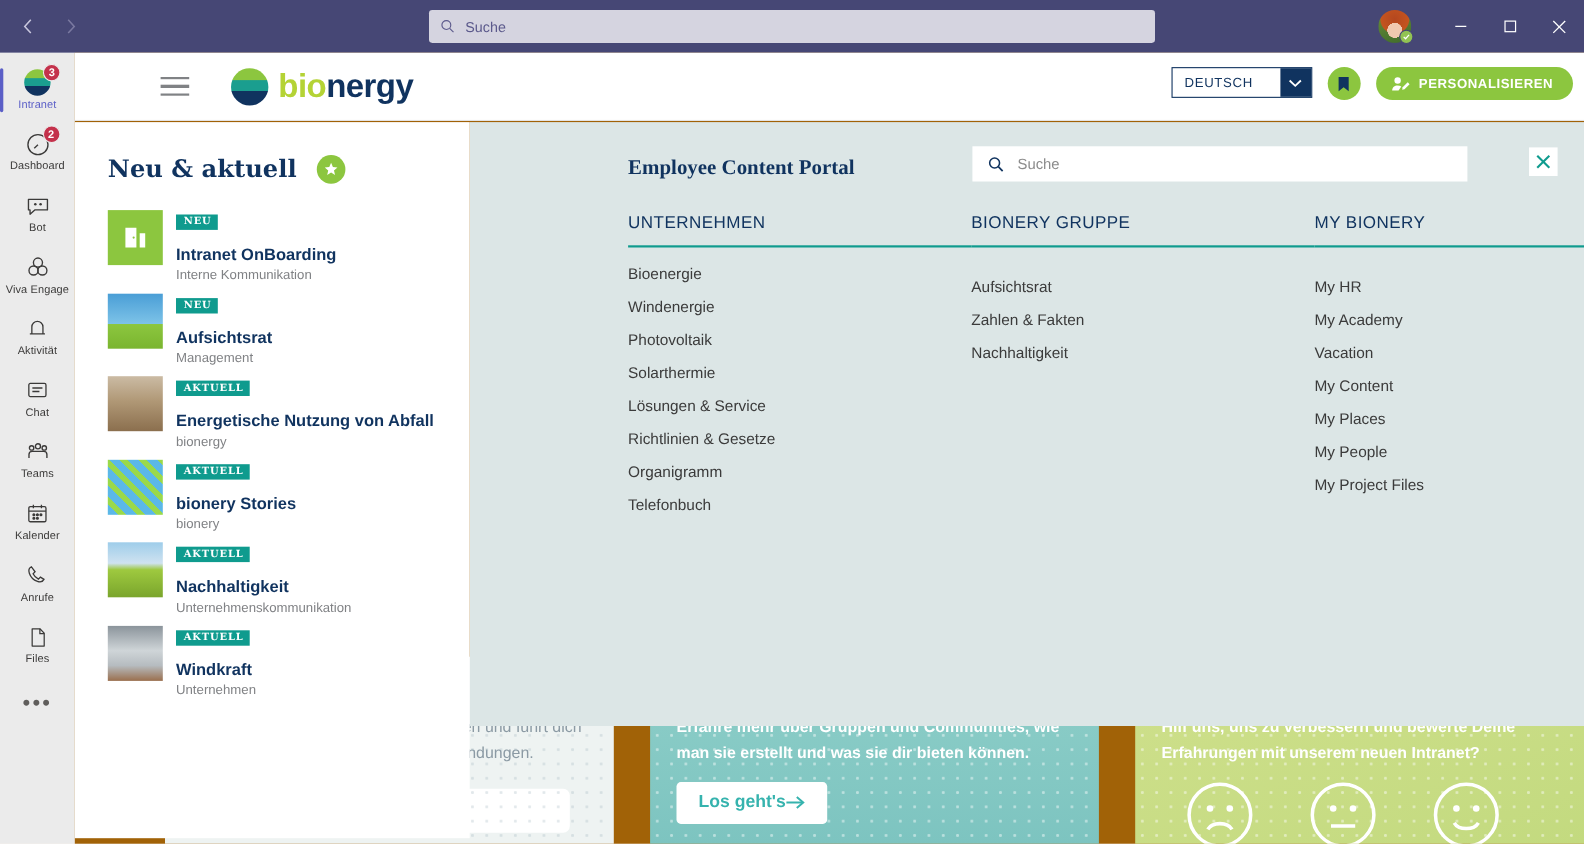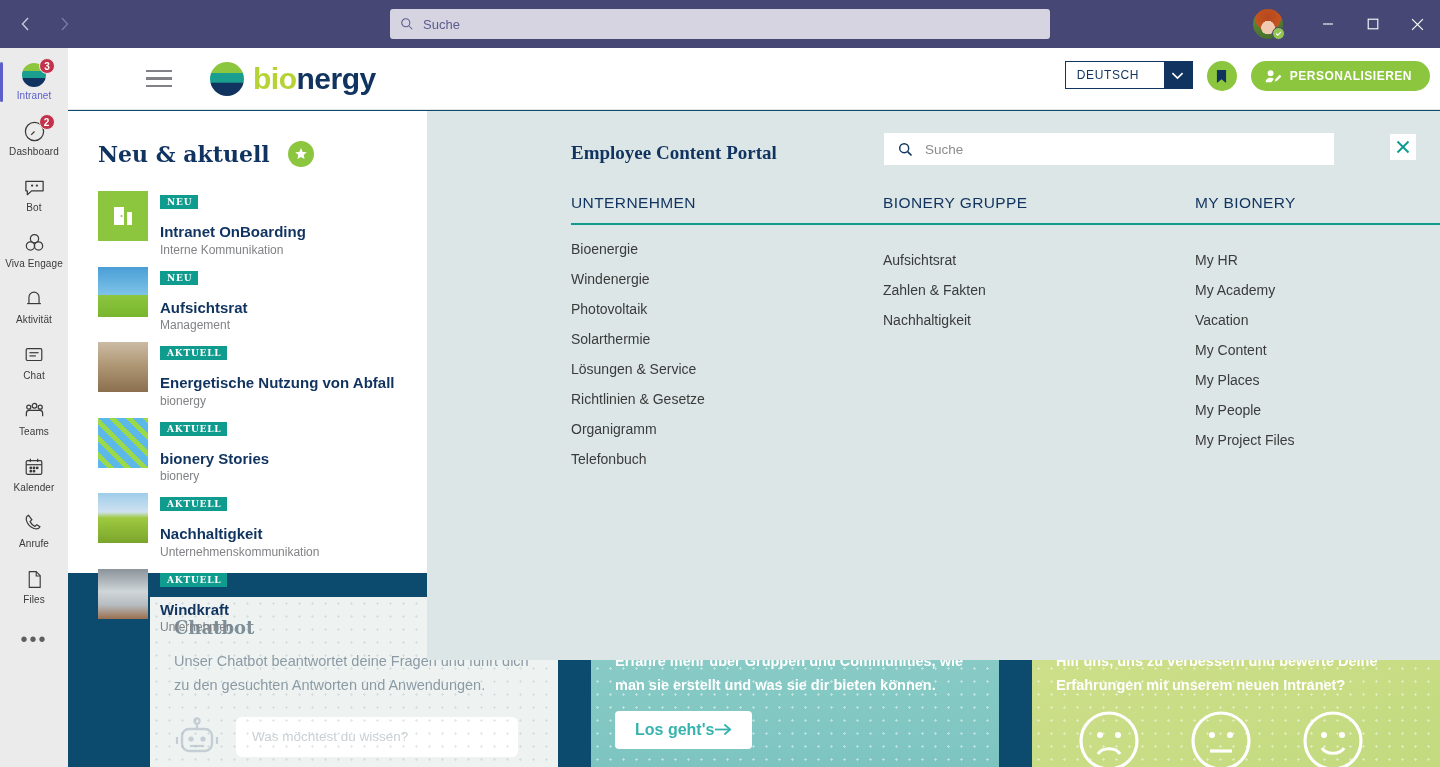"bionergy" .page { background: #0c4a6e -> #a16207 }
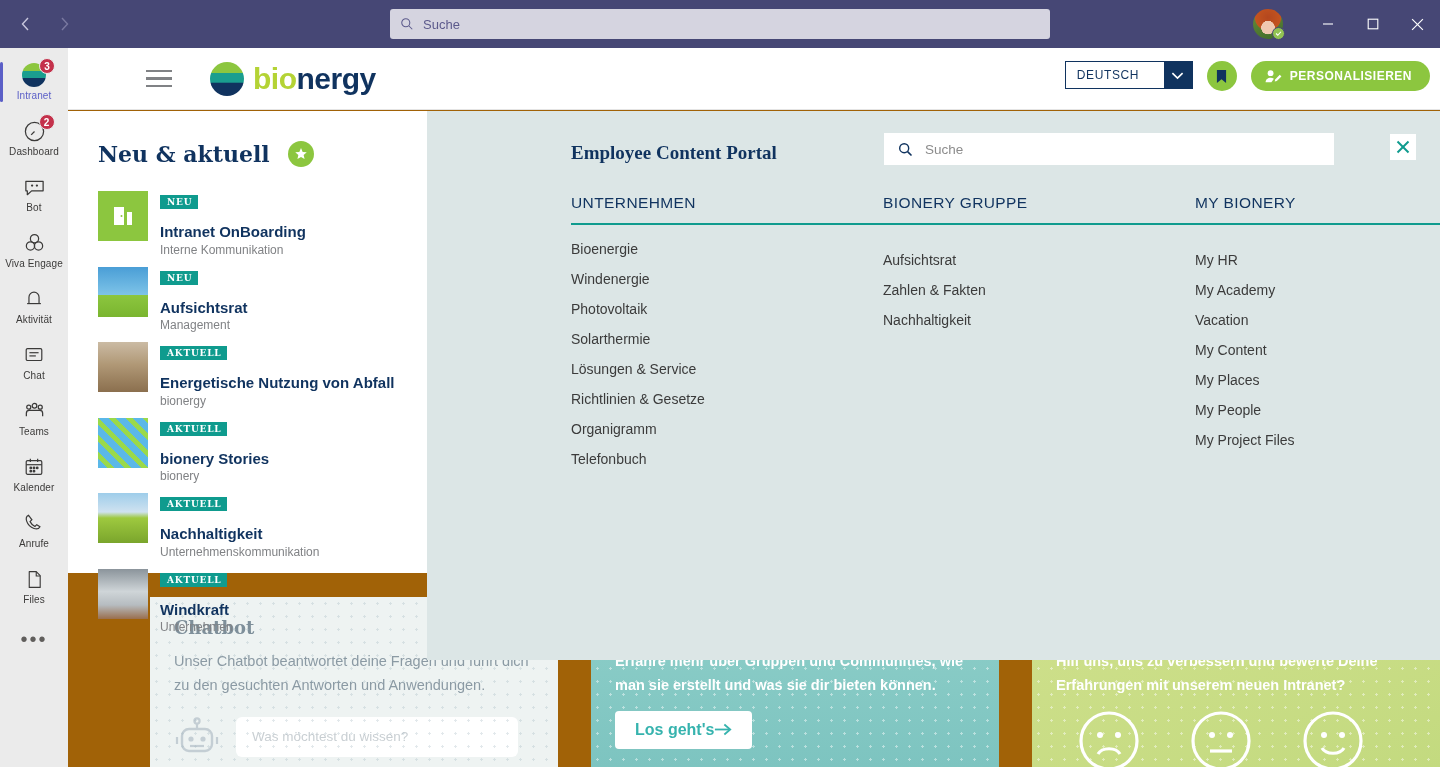"Neu & aktuell" .news-panel { height: 462px -> 651px }
